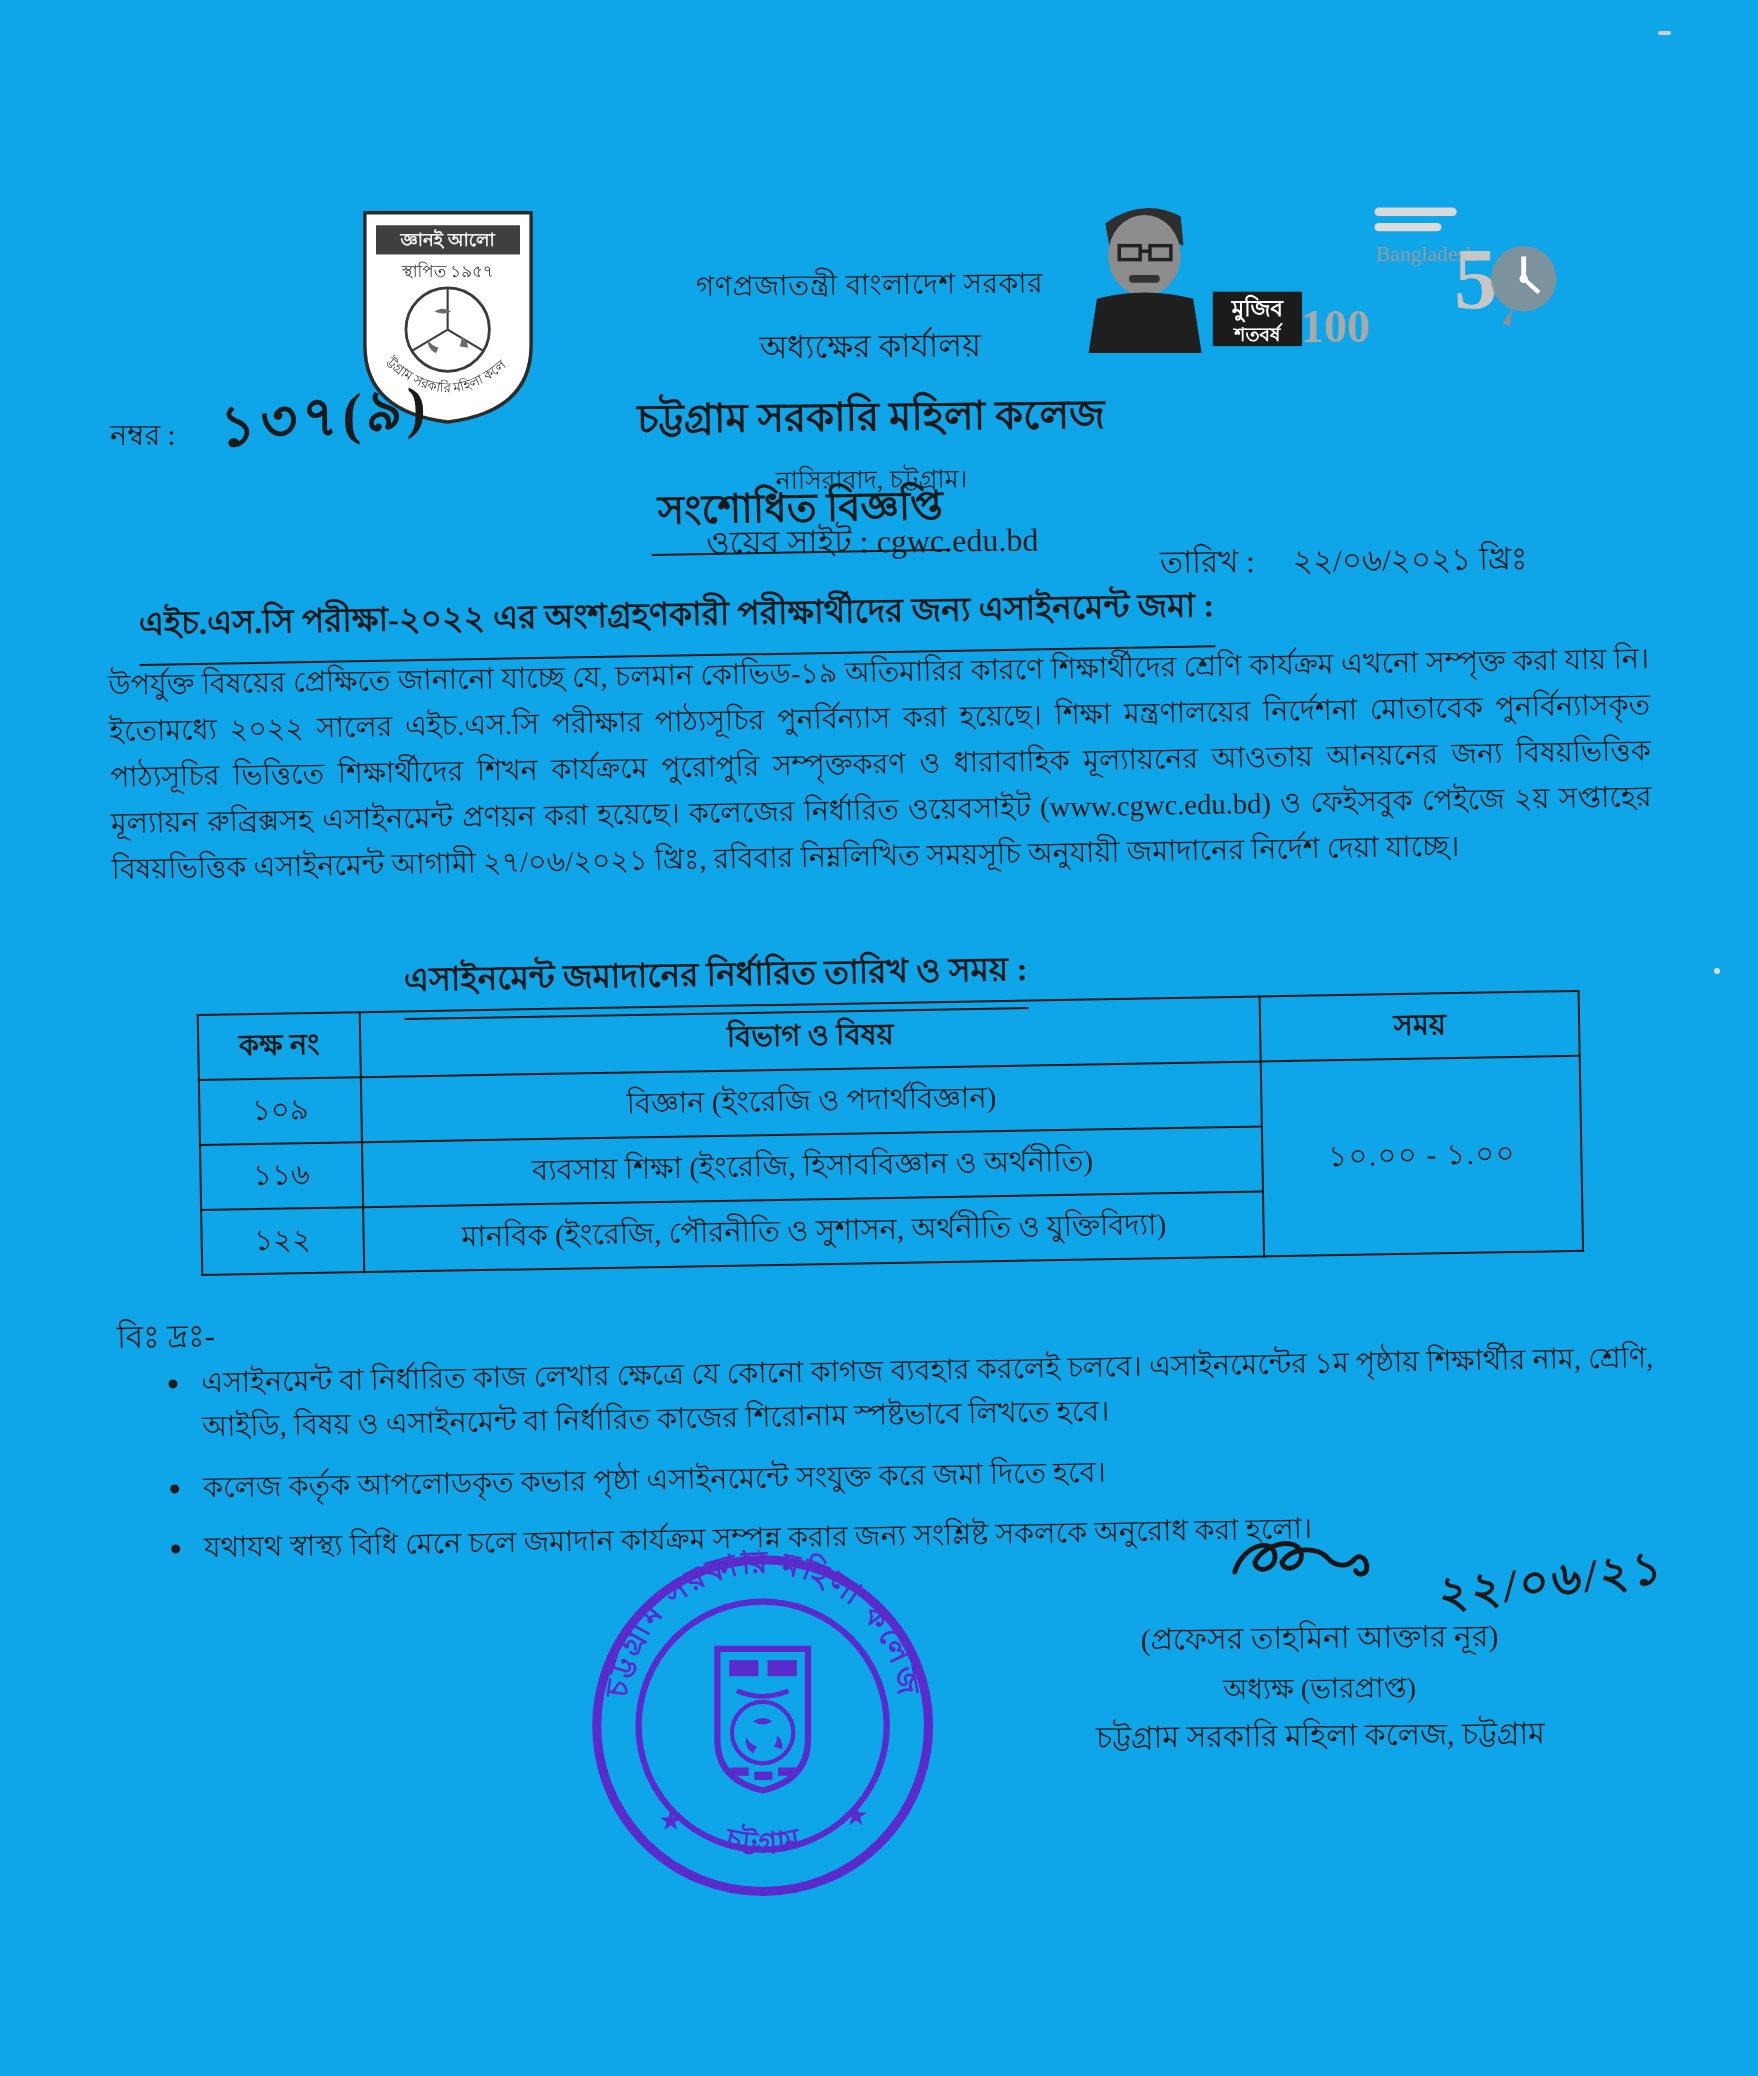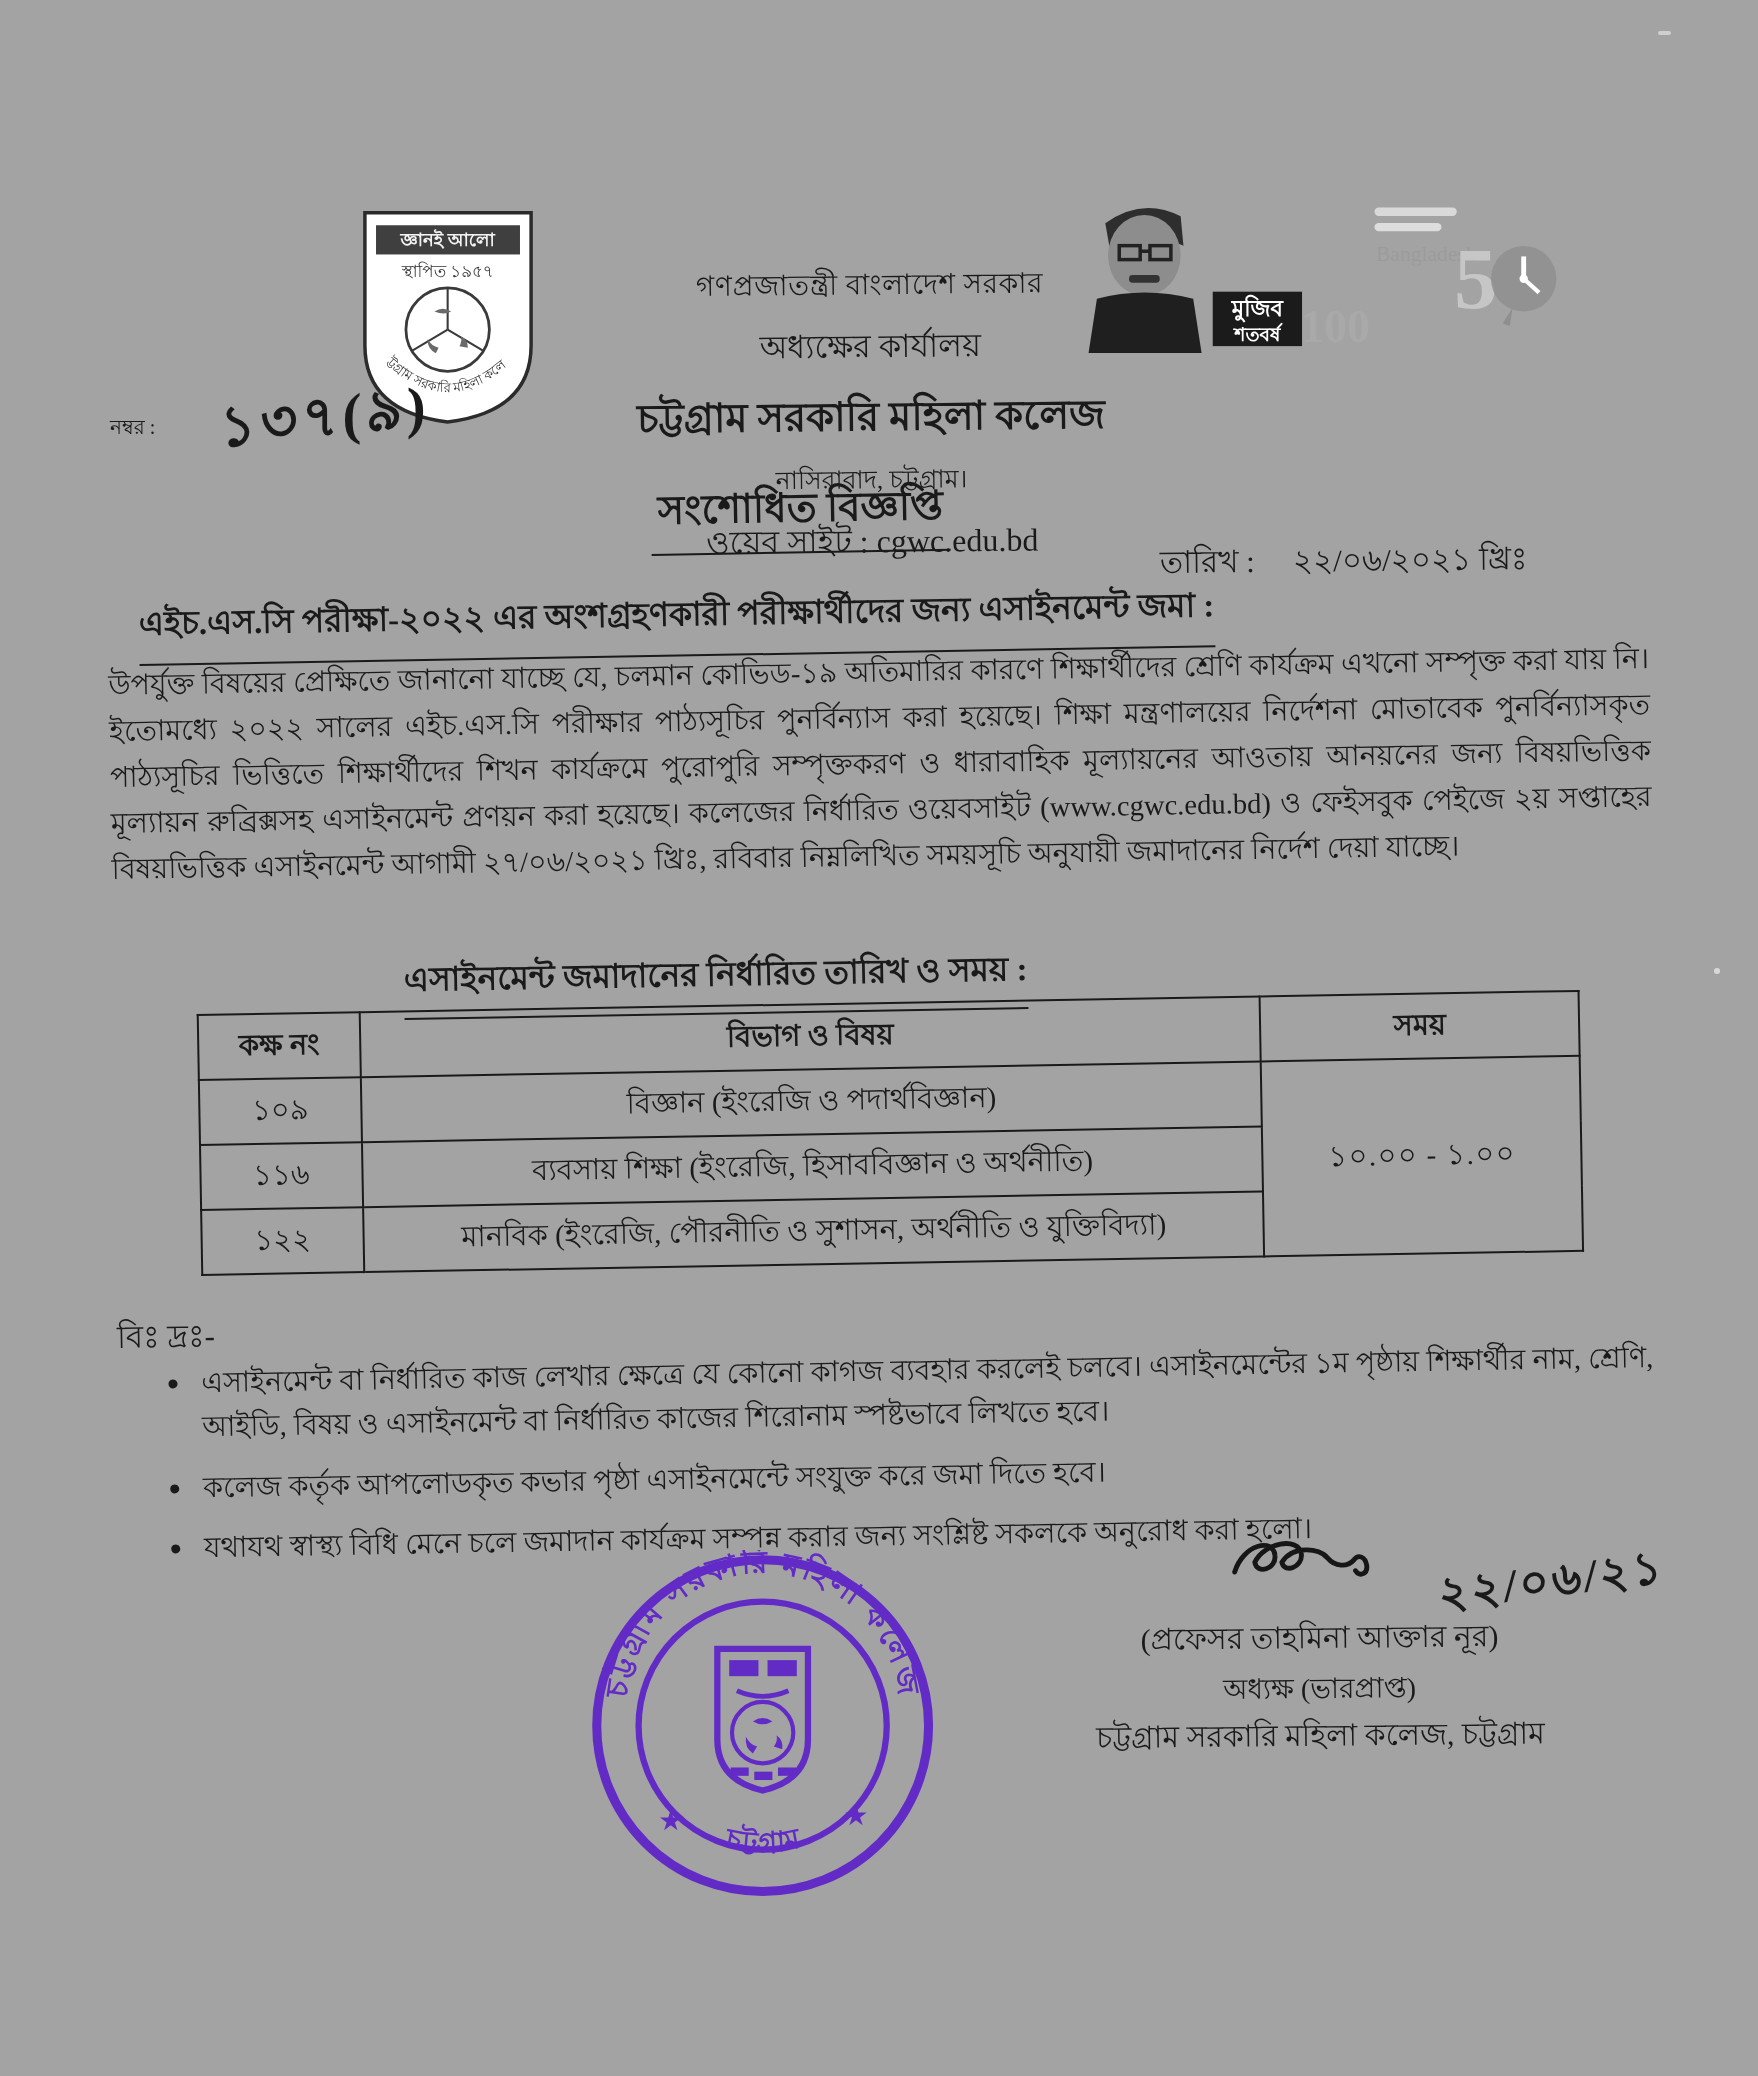"জ্ঞানই আলো" .sheet { background: #a3a3a3 -> #0ea5e9 }
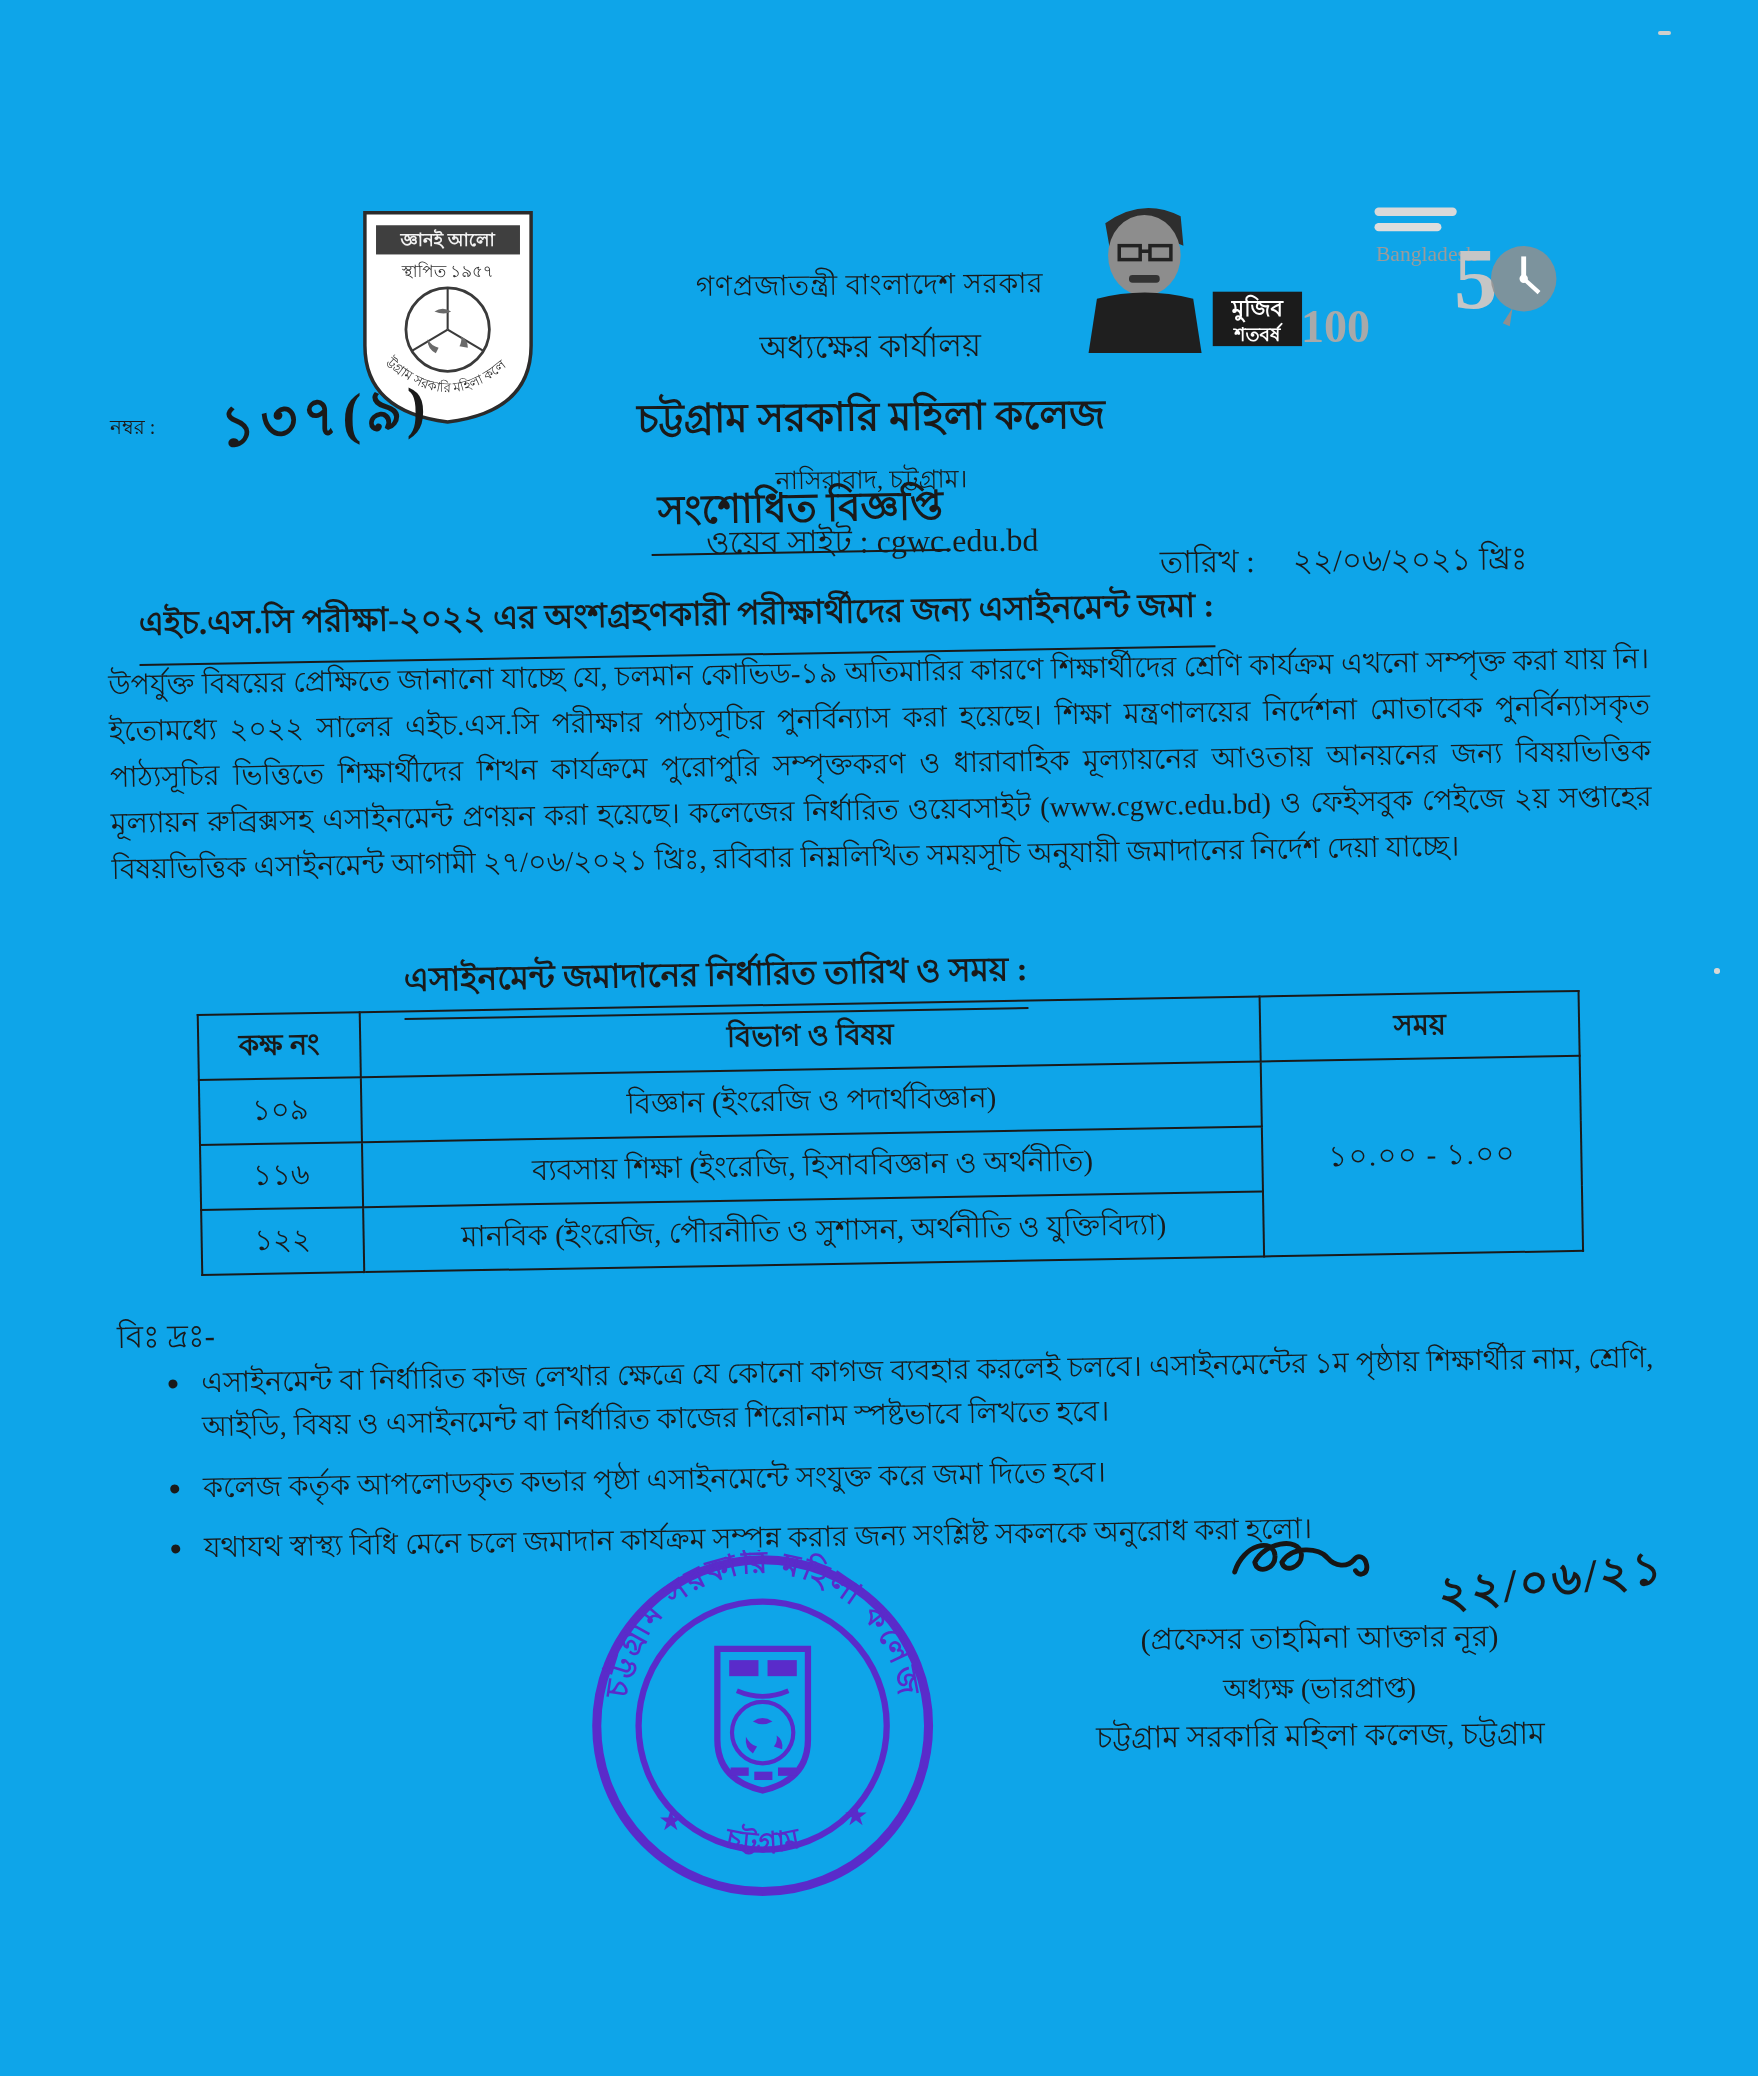"নম্বর :" .memo-line { font-size: 20px -> 29px }
